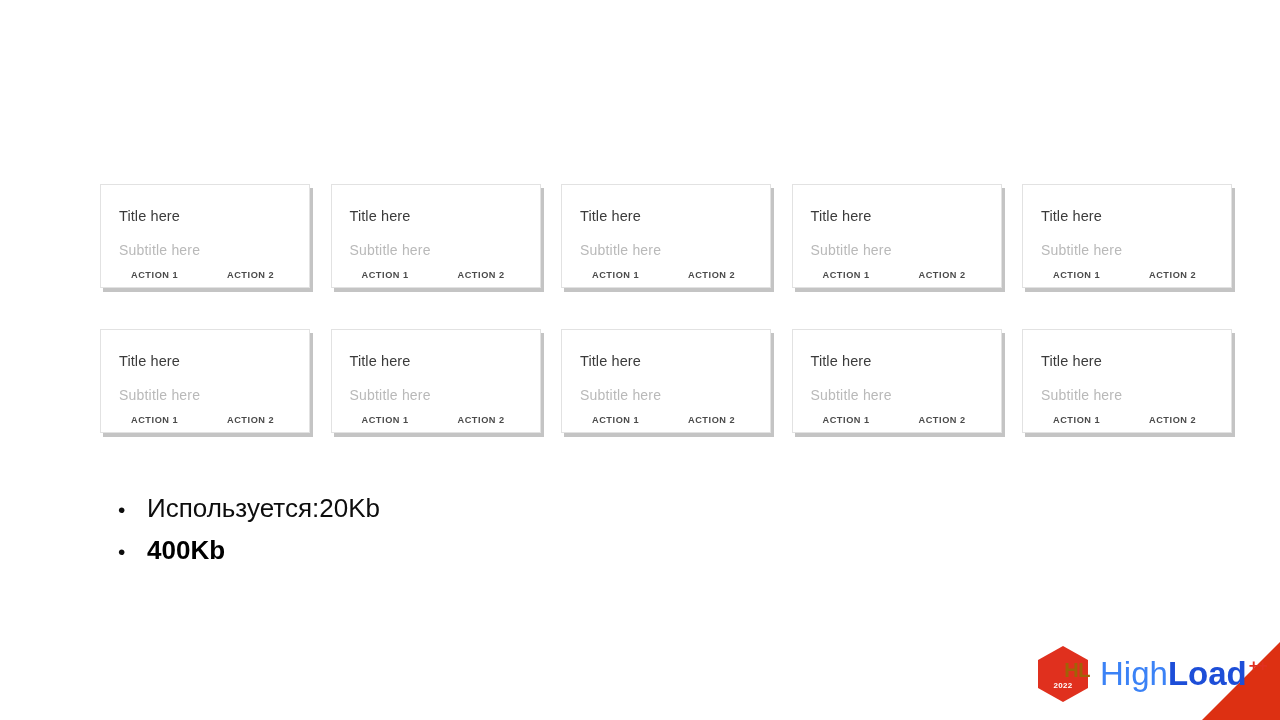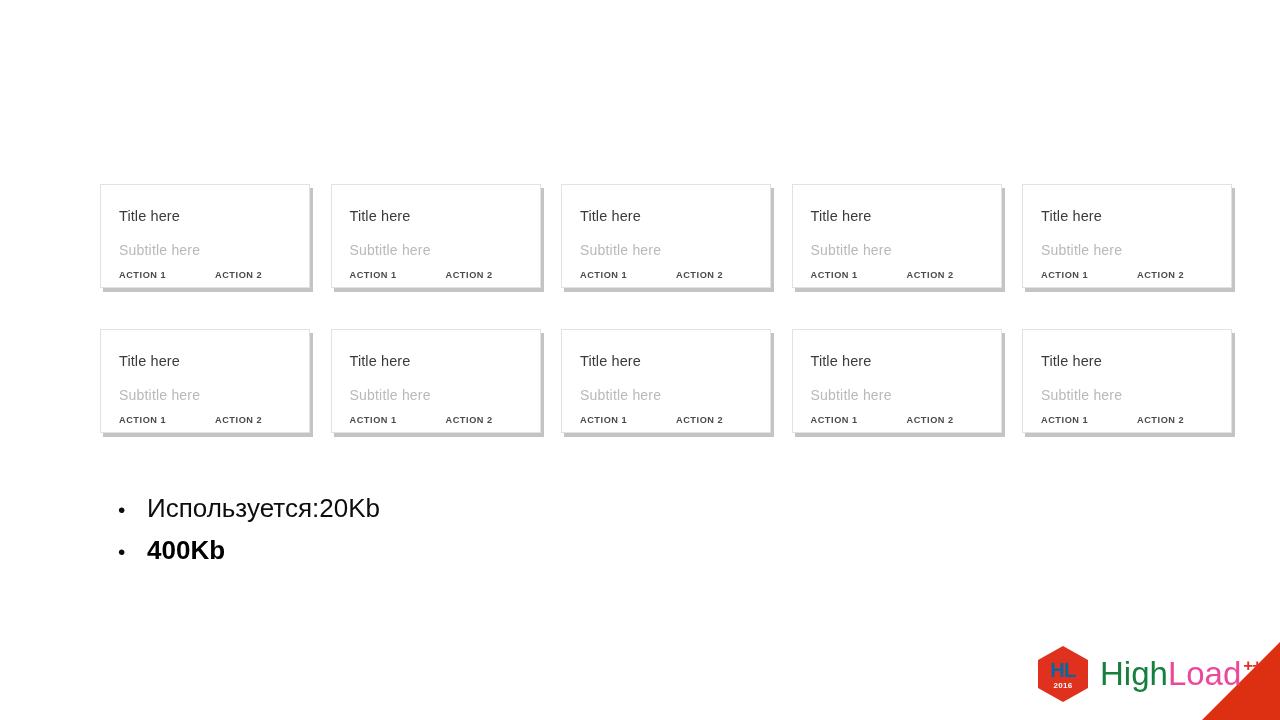"ACTION 1" .card-actions { left: 18px -> 30px }
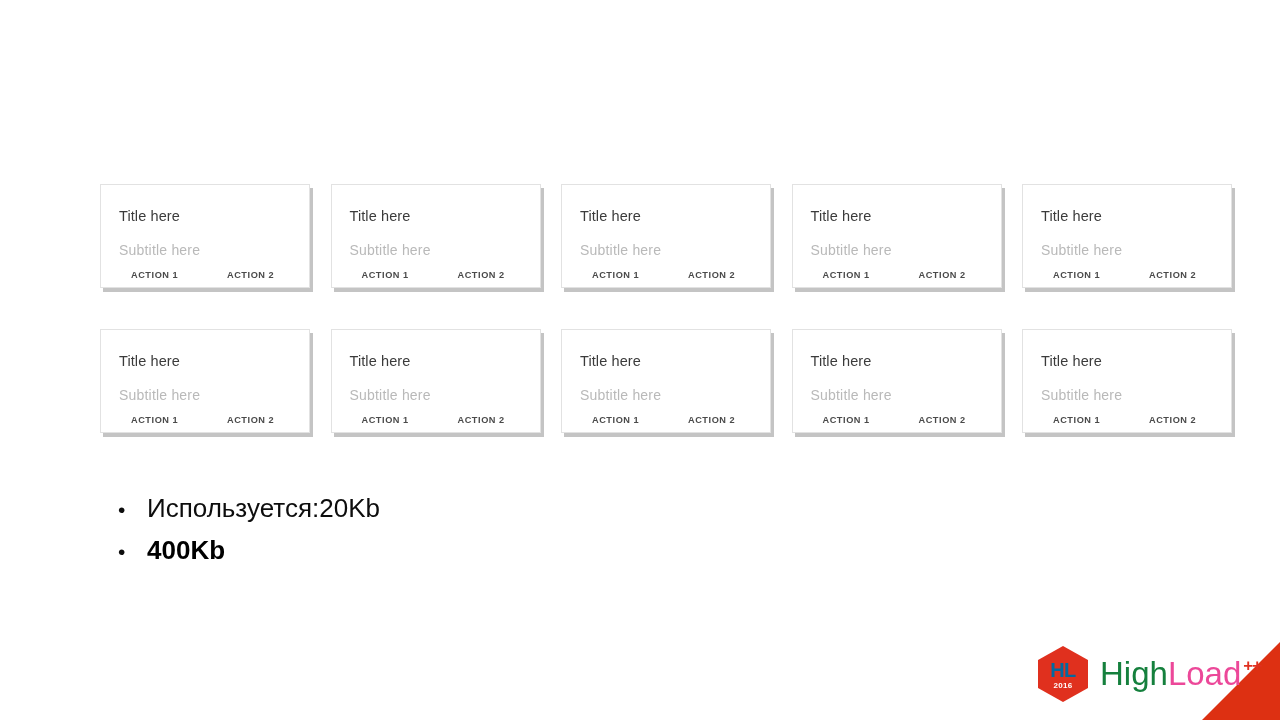"HL" .hex-hl { color: #0369a1 -> #a16207; text-align: center -> right }
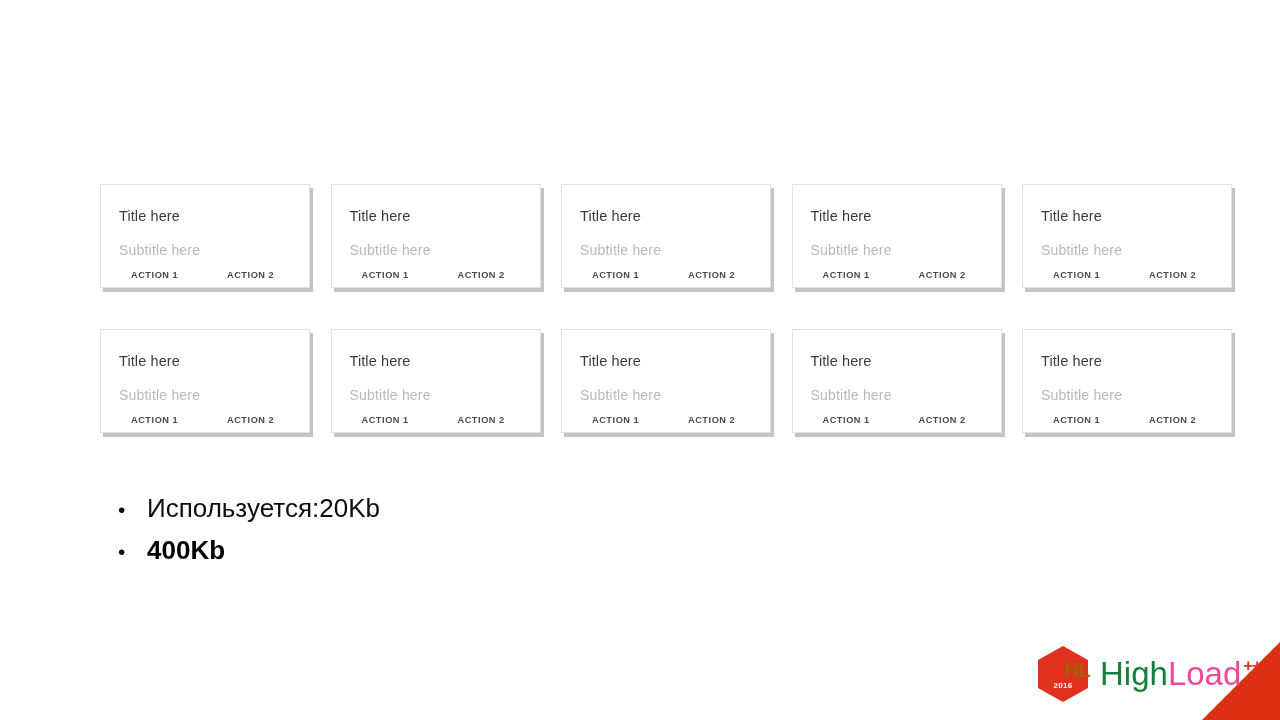"2016" div.hex-year { text: 2016 -> 2022 }
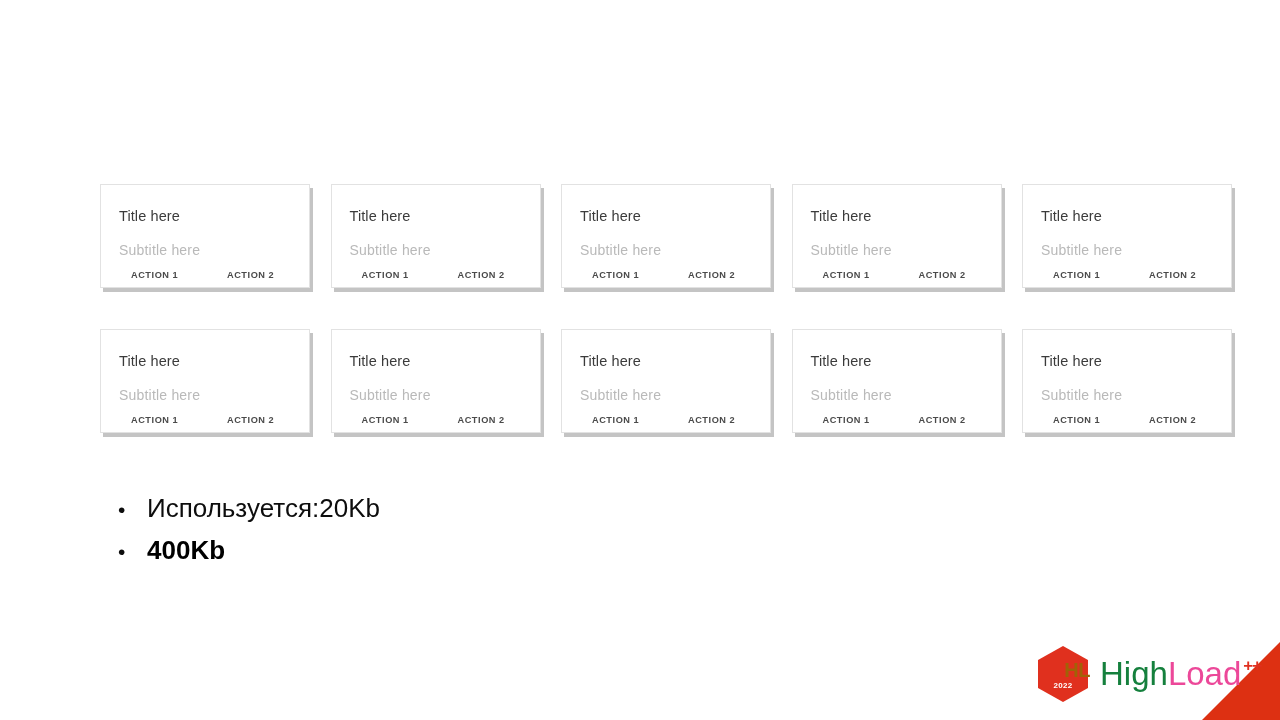"High" .word-high { color: #15803d -> #3b82f6 }
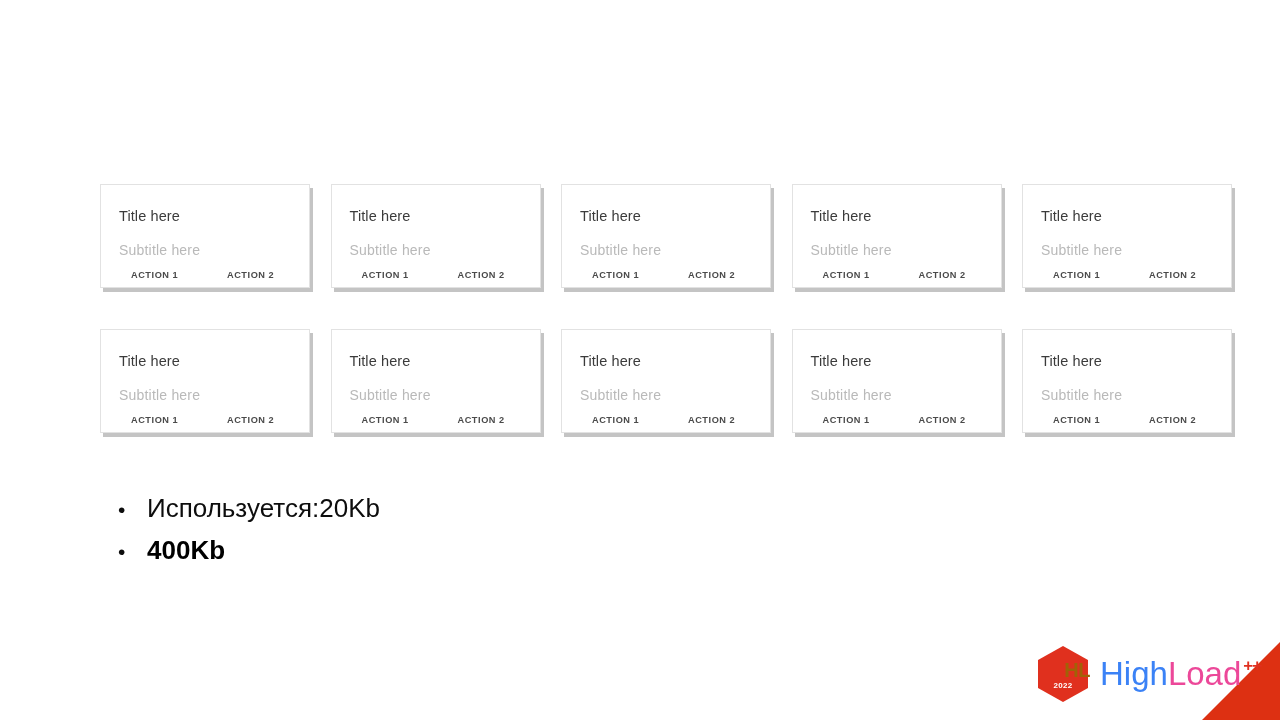"Load" .word-load { color: #ec4899 -> #1d4ed8; font-weight: 400 -> 700 }
